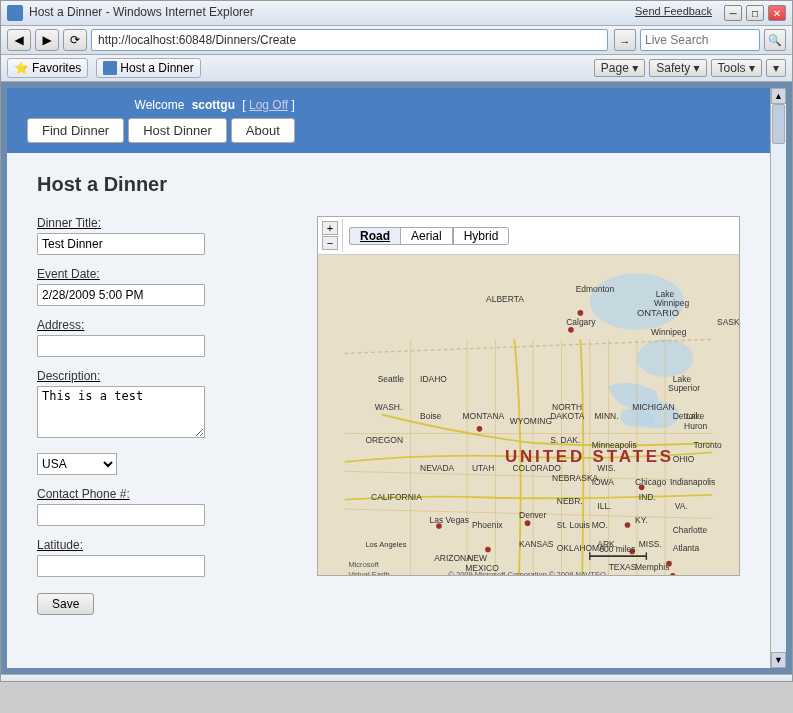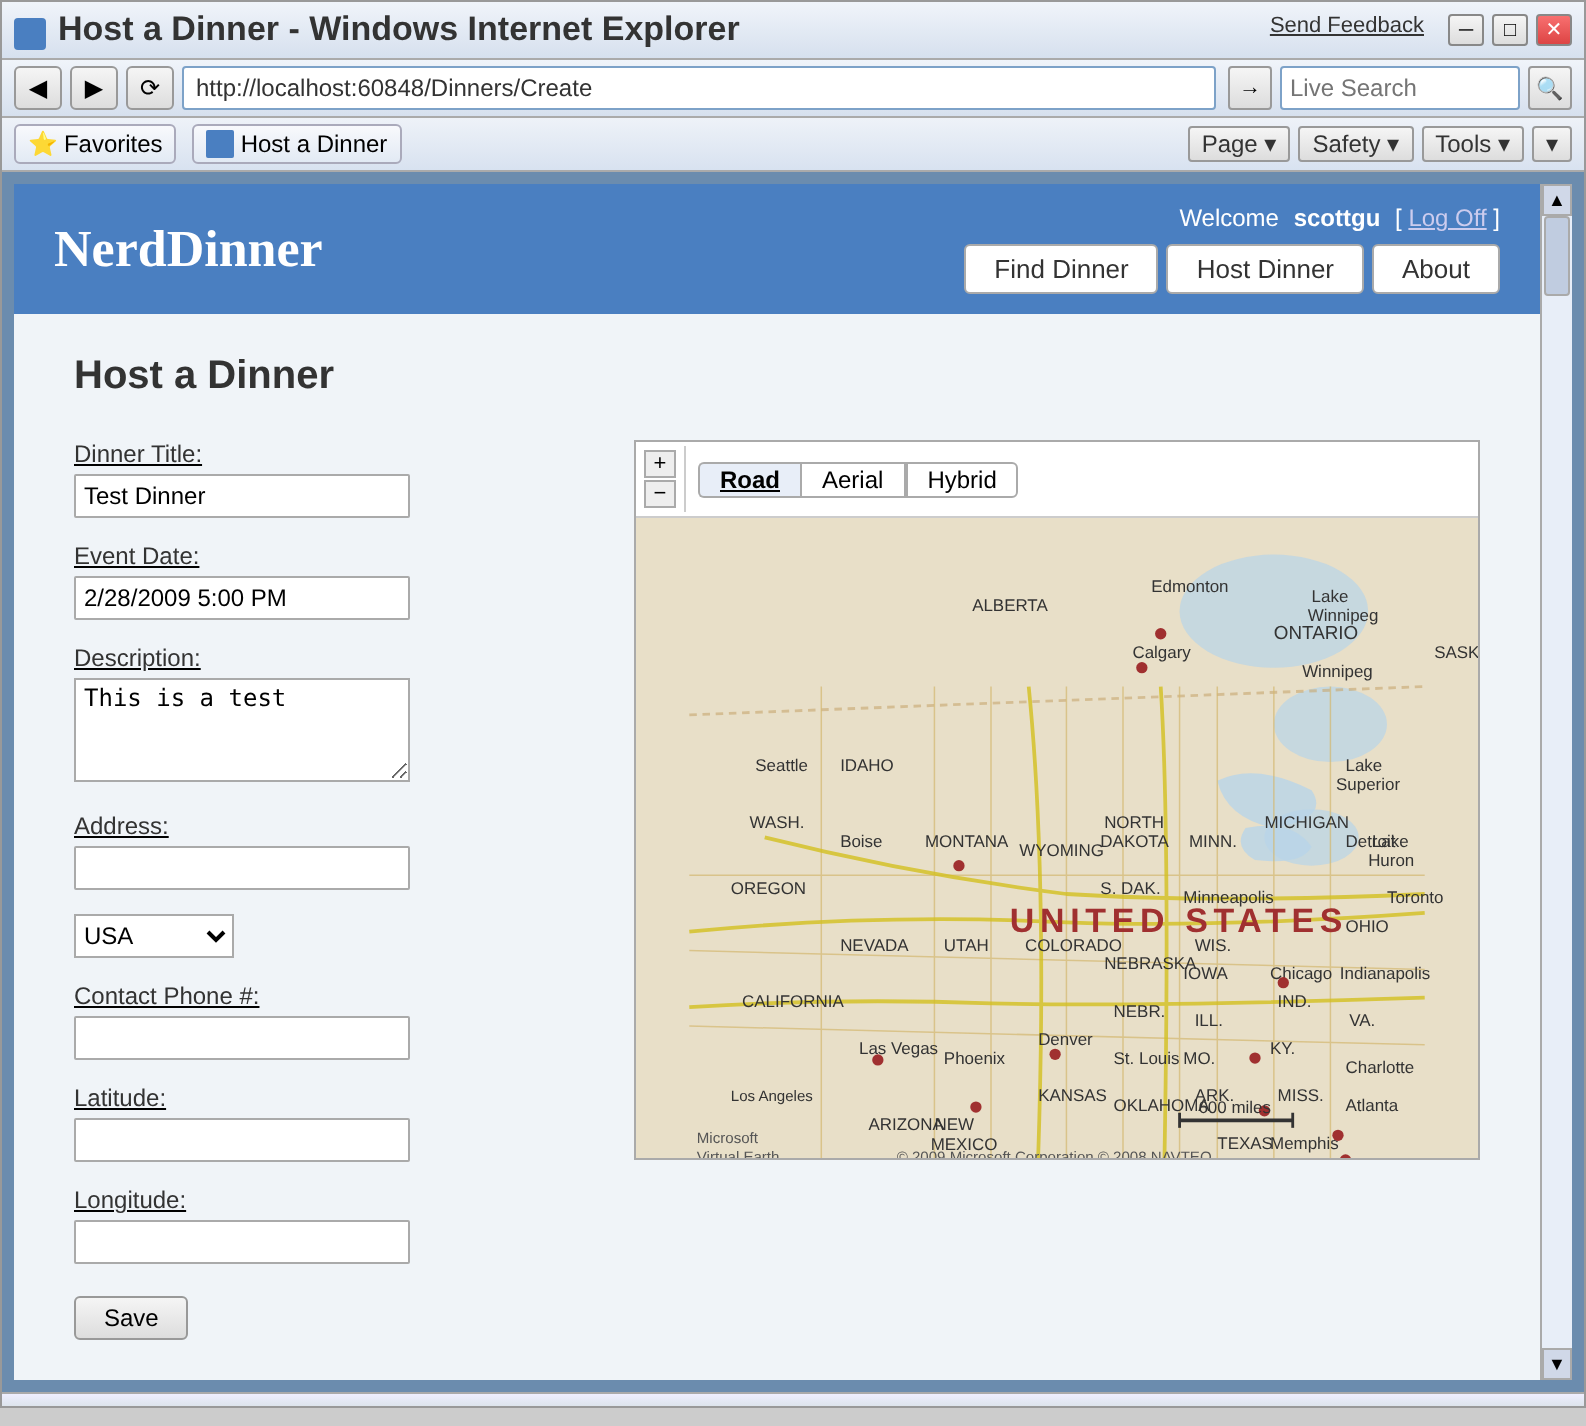"Host a Dinner - Windows" .title-bar-left { align-items: flex-end -> flex-start; font-size: 17px -> 12px; font-weight: bold -> none }
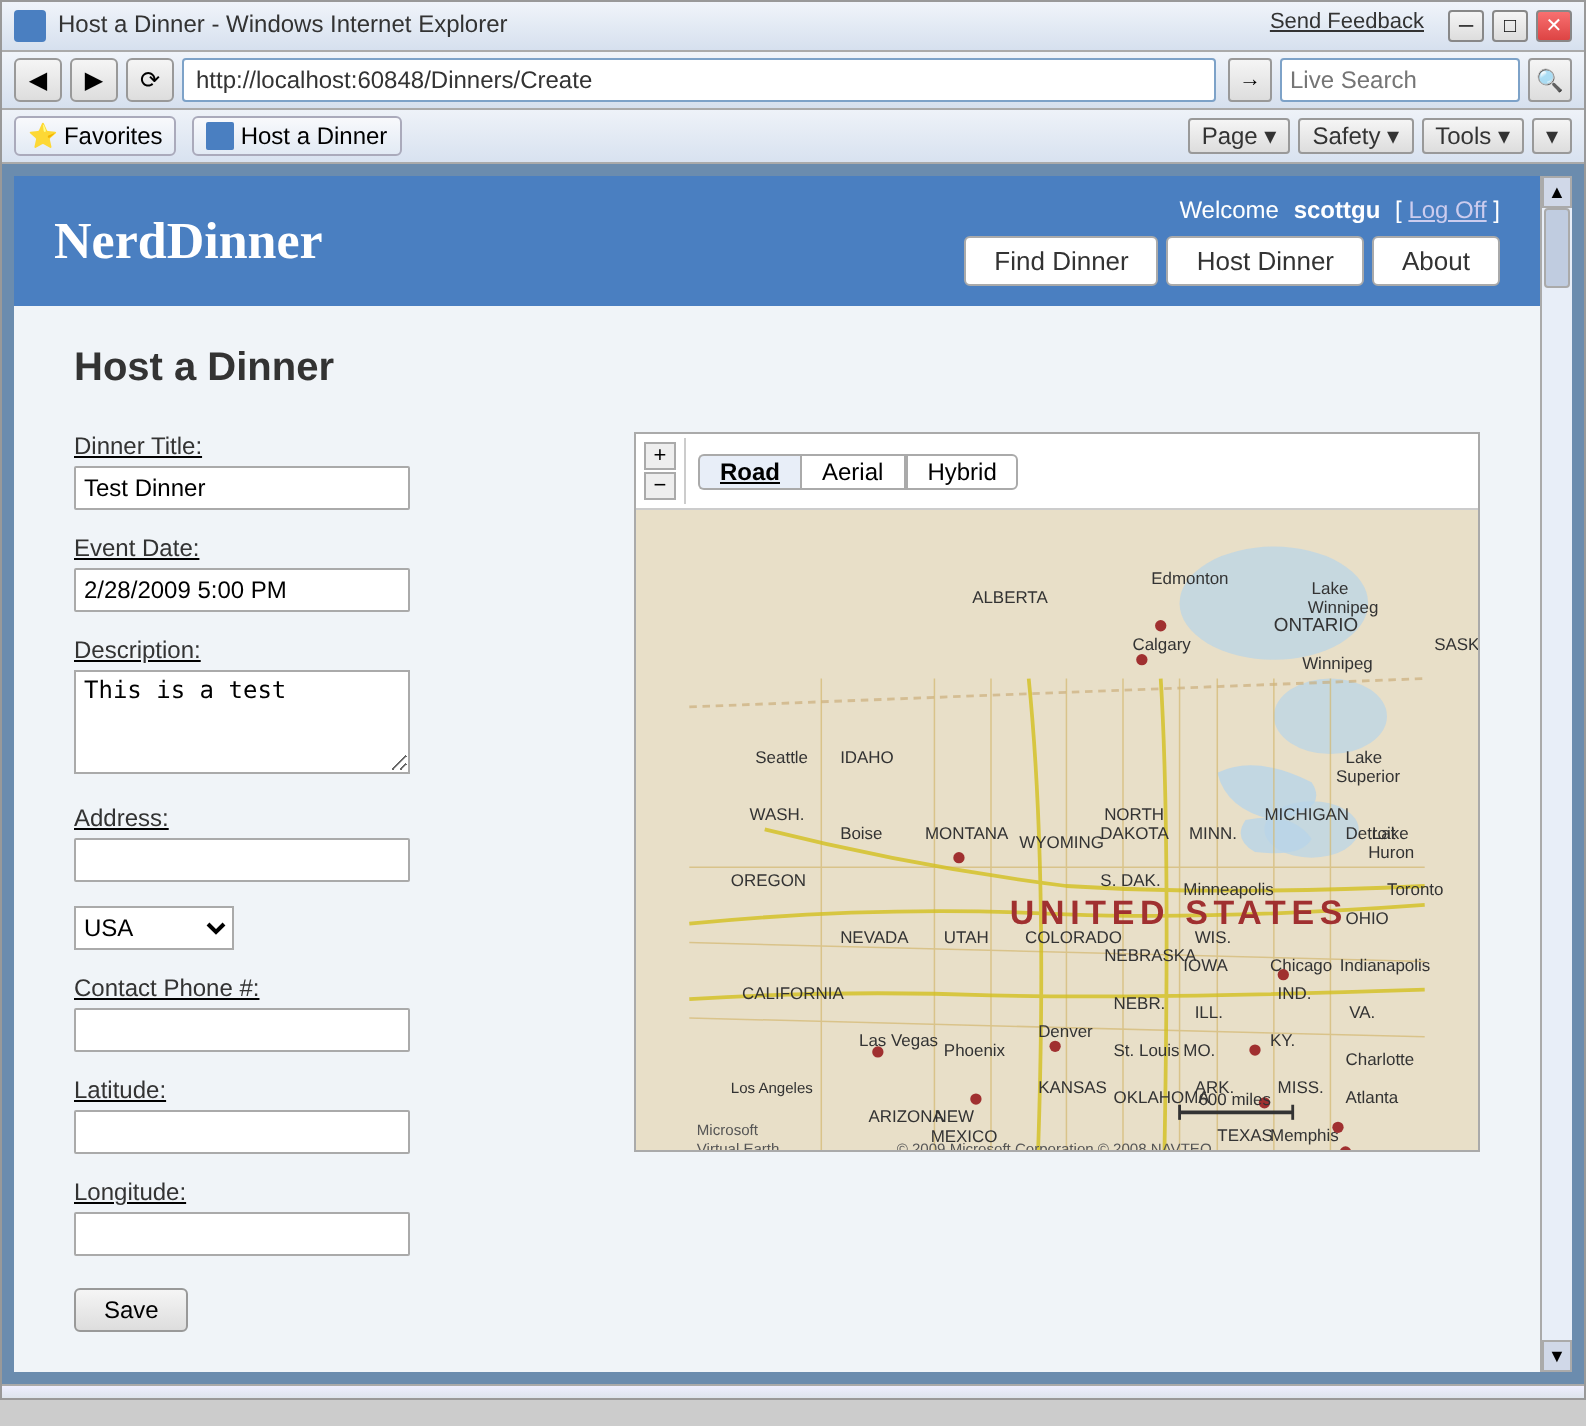"NerdDinner" div.site-logo { html: <div>NerdDinner</div> -> none }
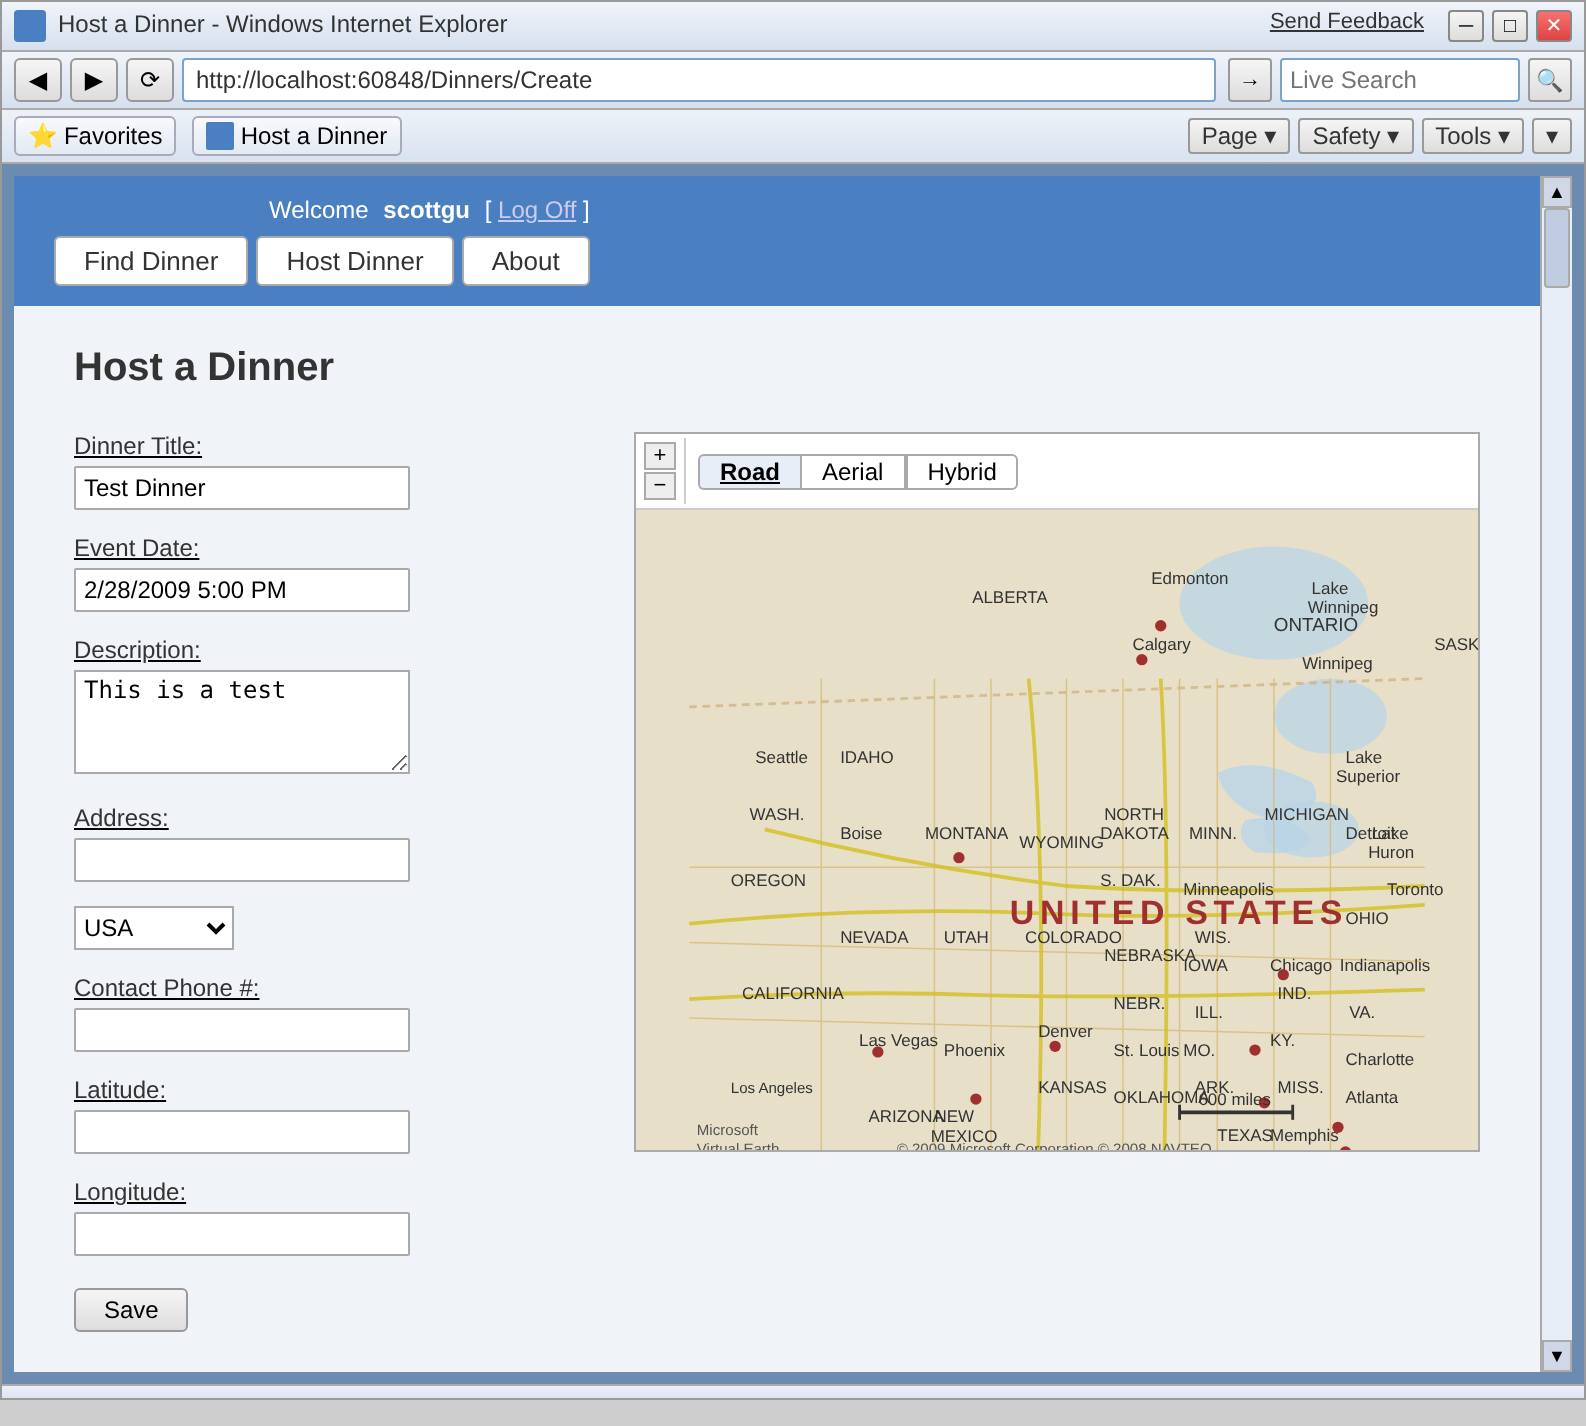"Description:" div.form-group { order: before "Address:" -> after "Address:" }
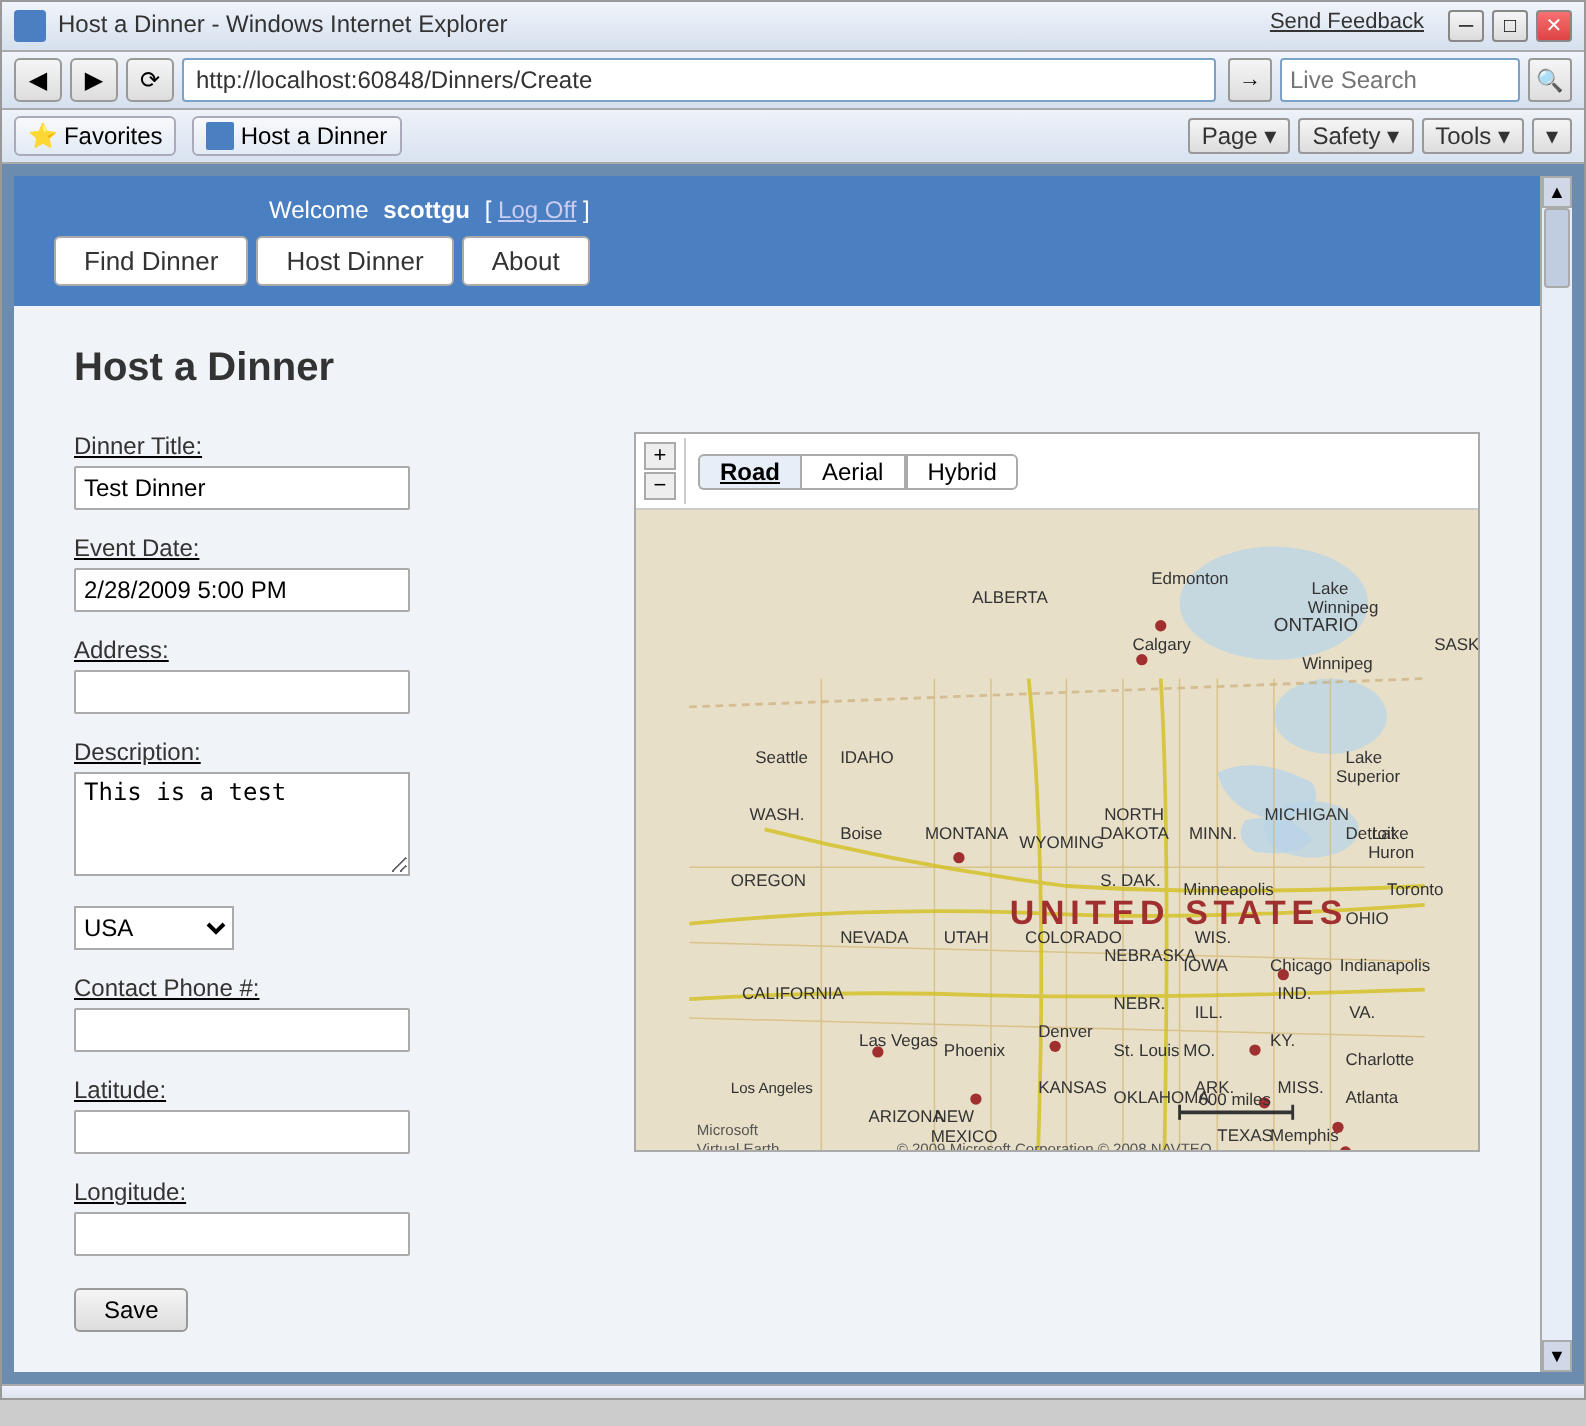"Longitude:" div.form-group { html: <div> <label>Longitude:</label> <input> </div> -> none }
